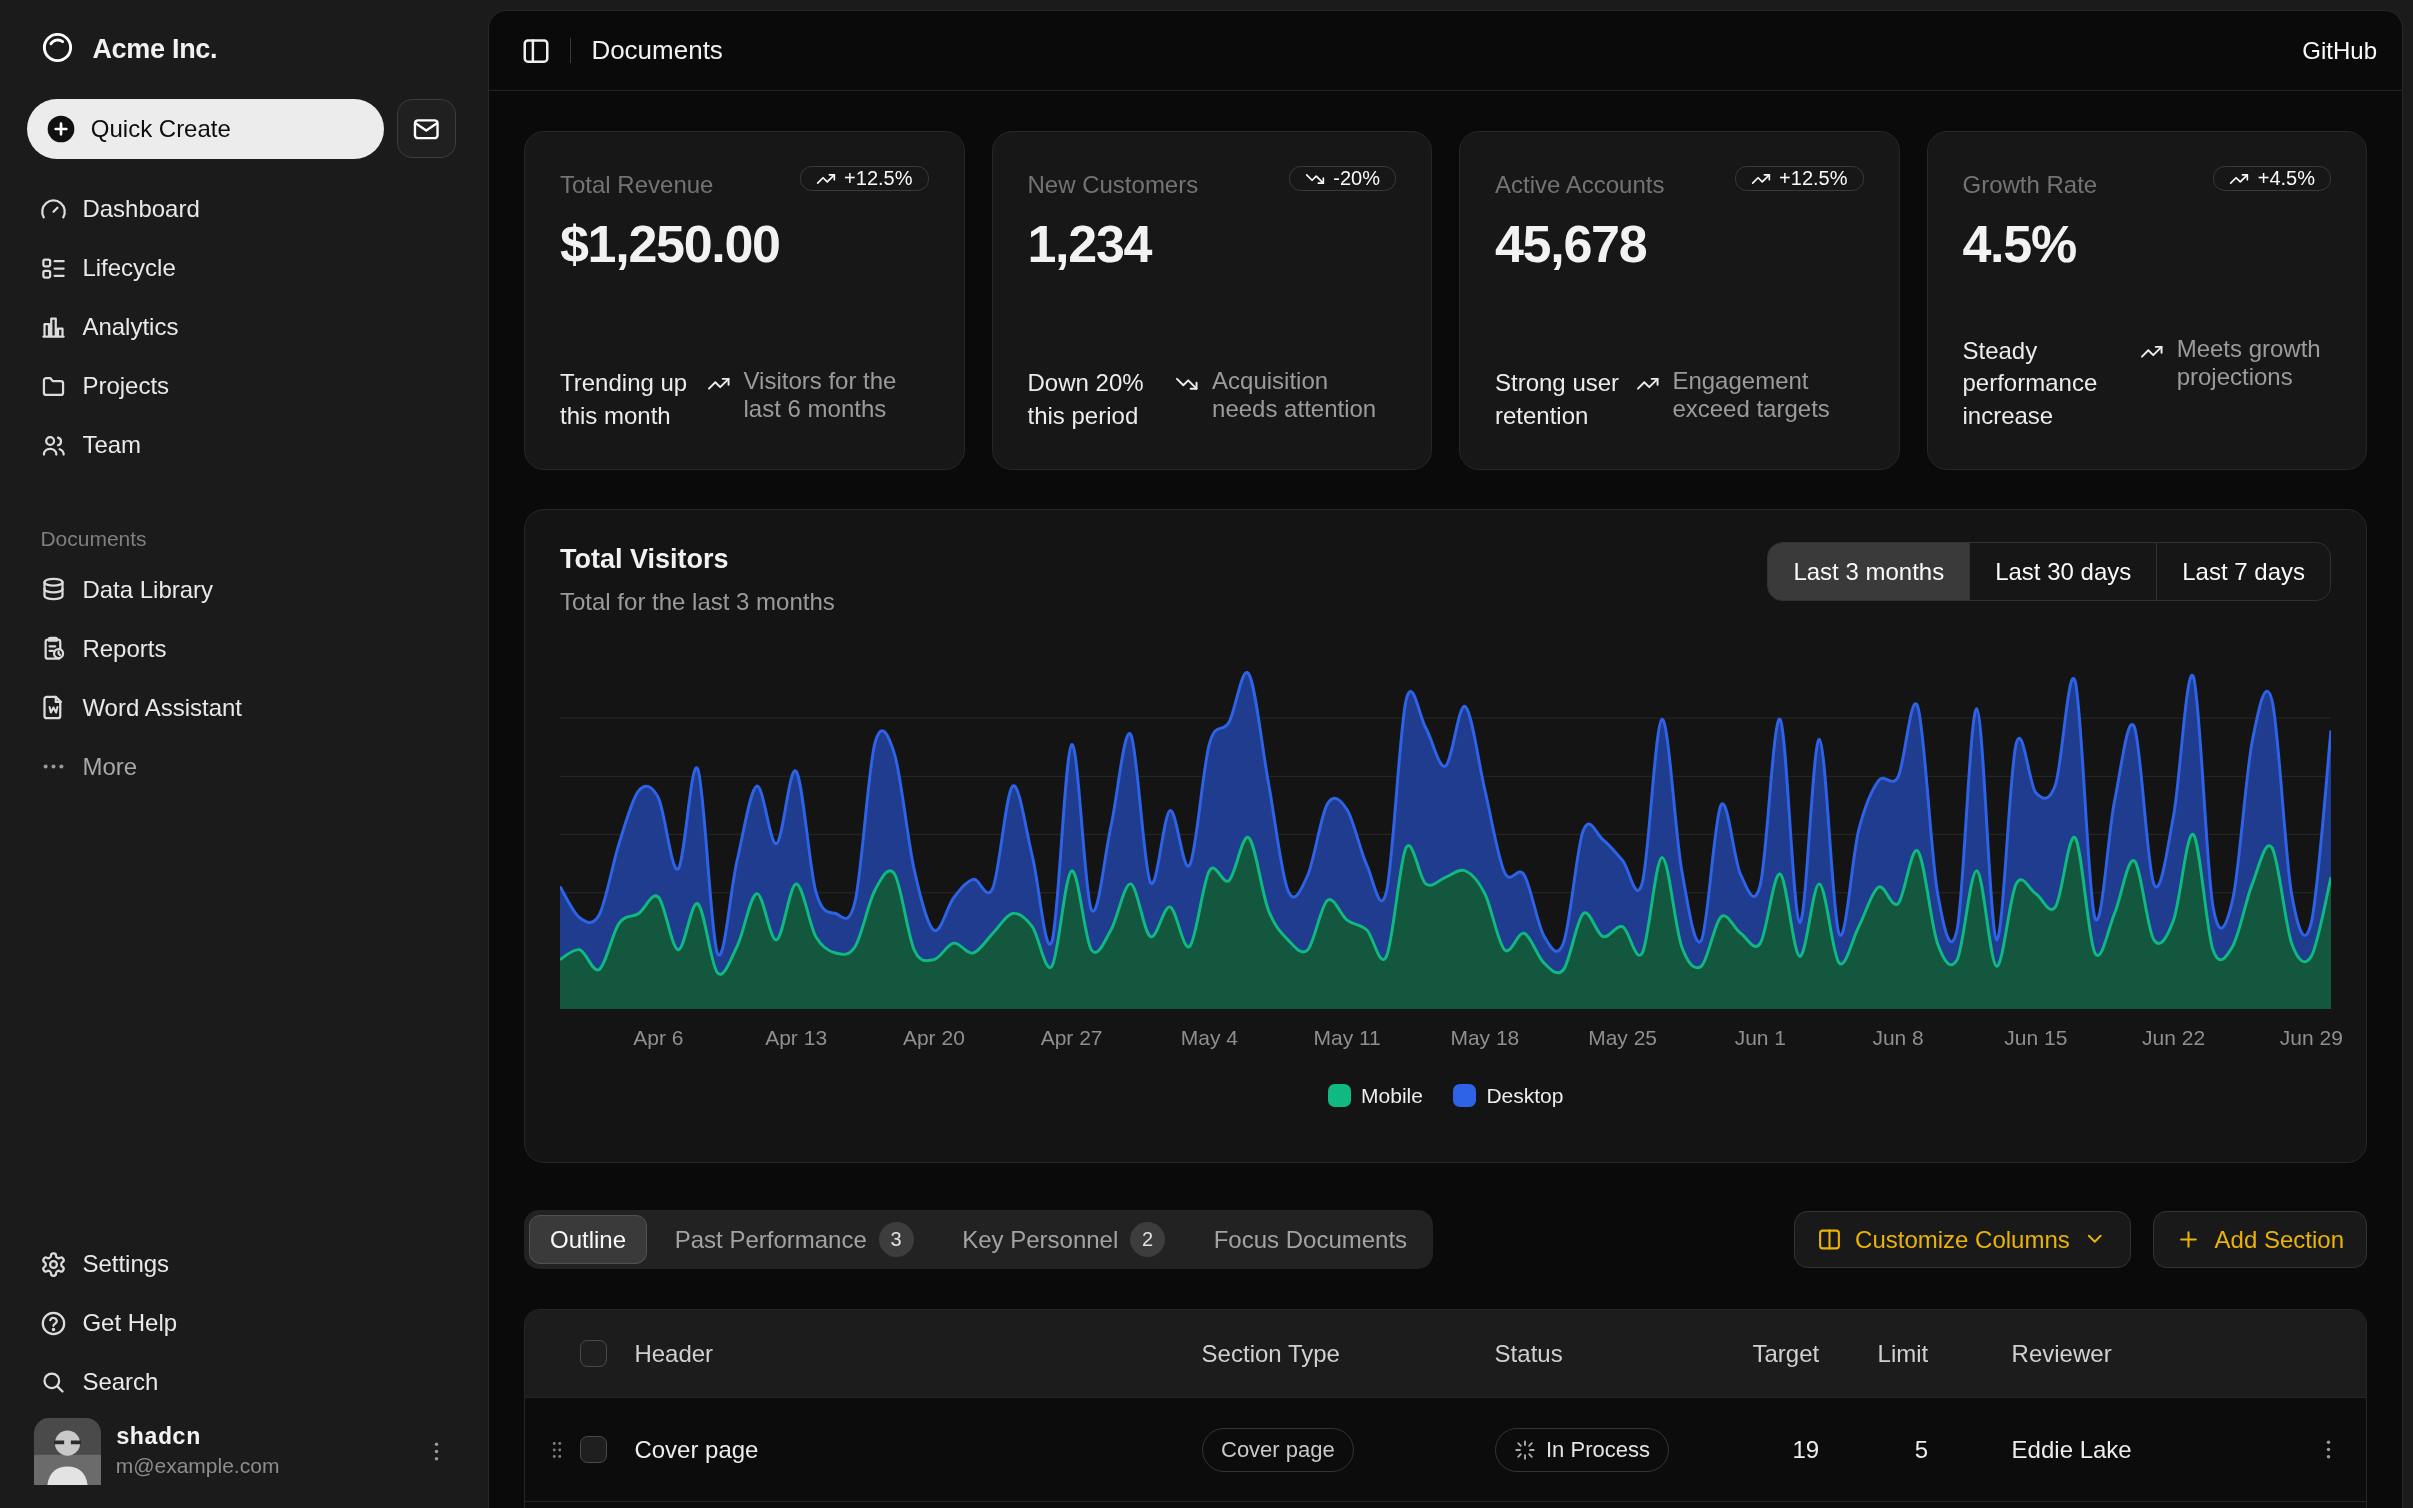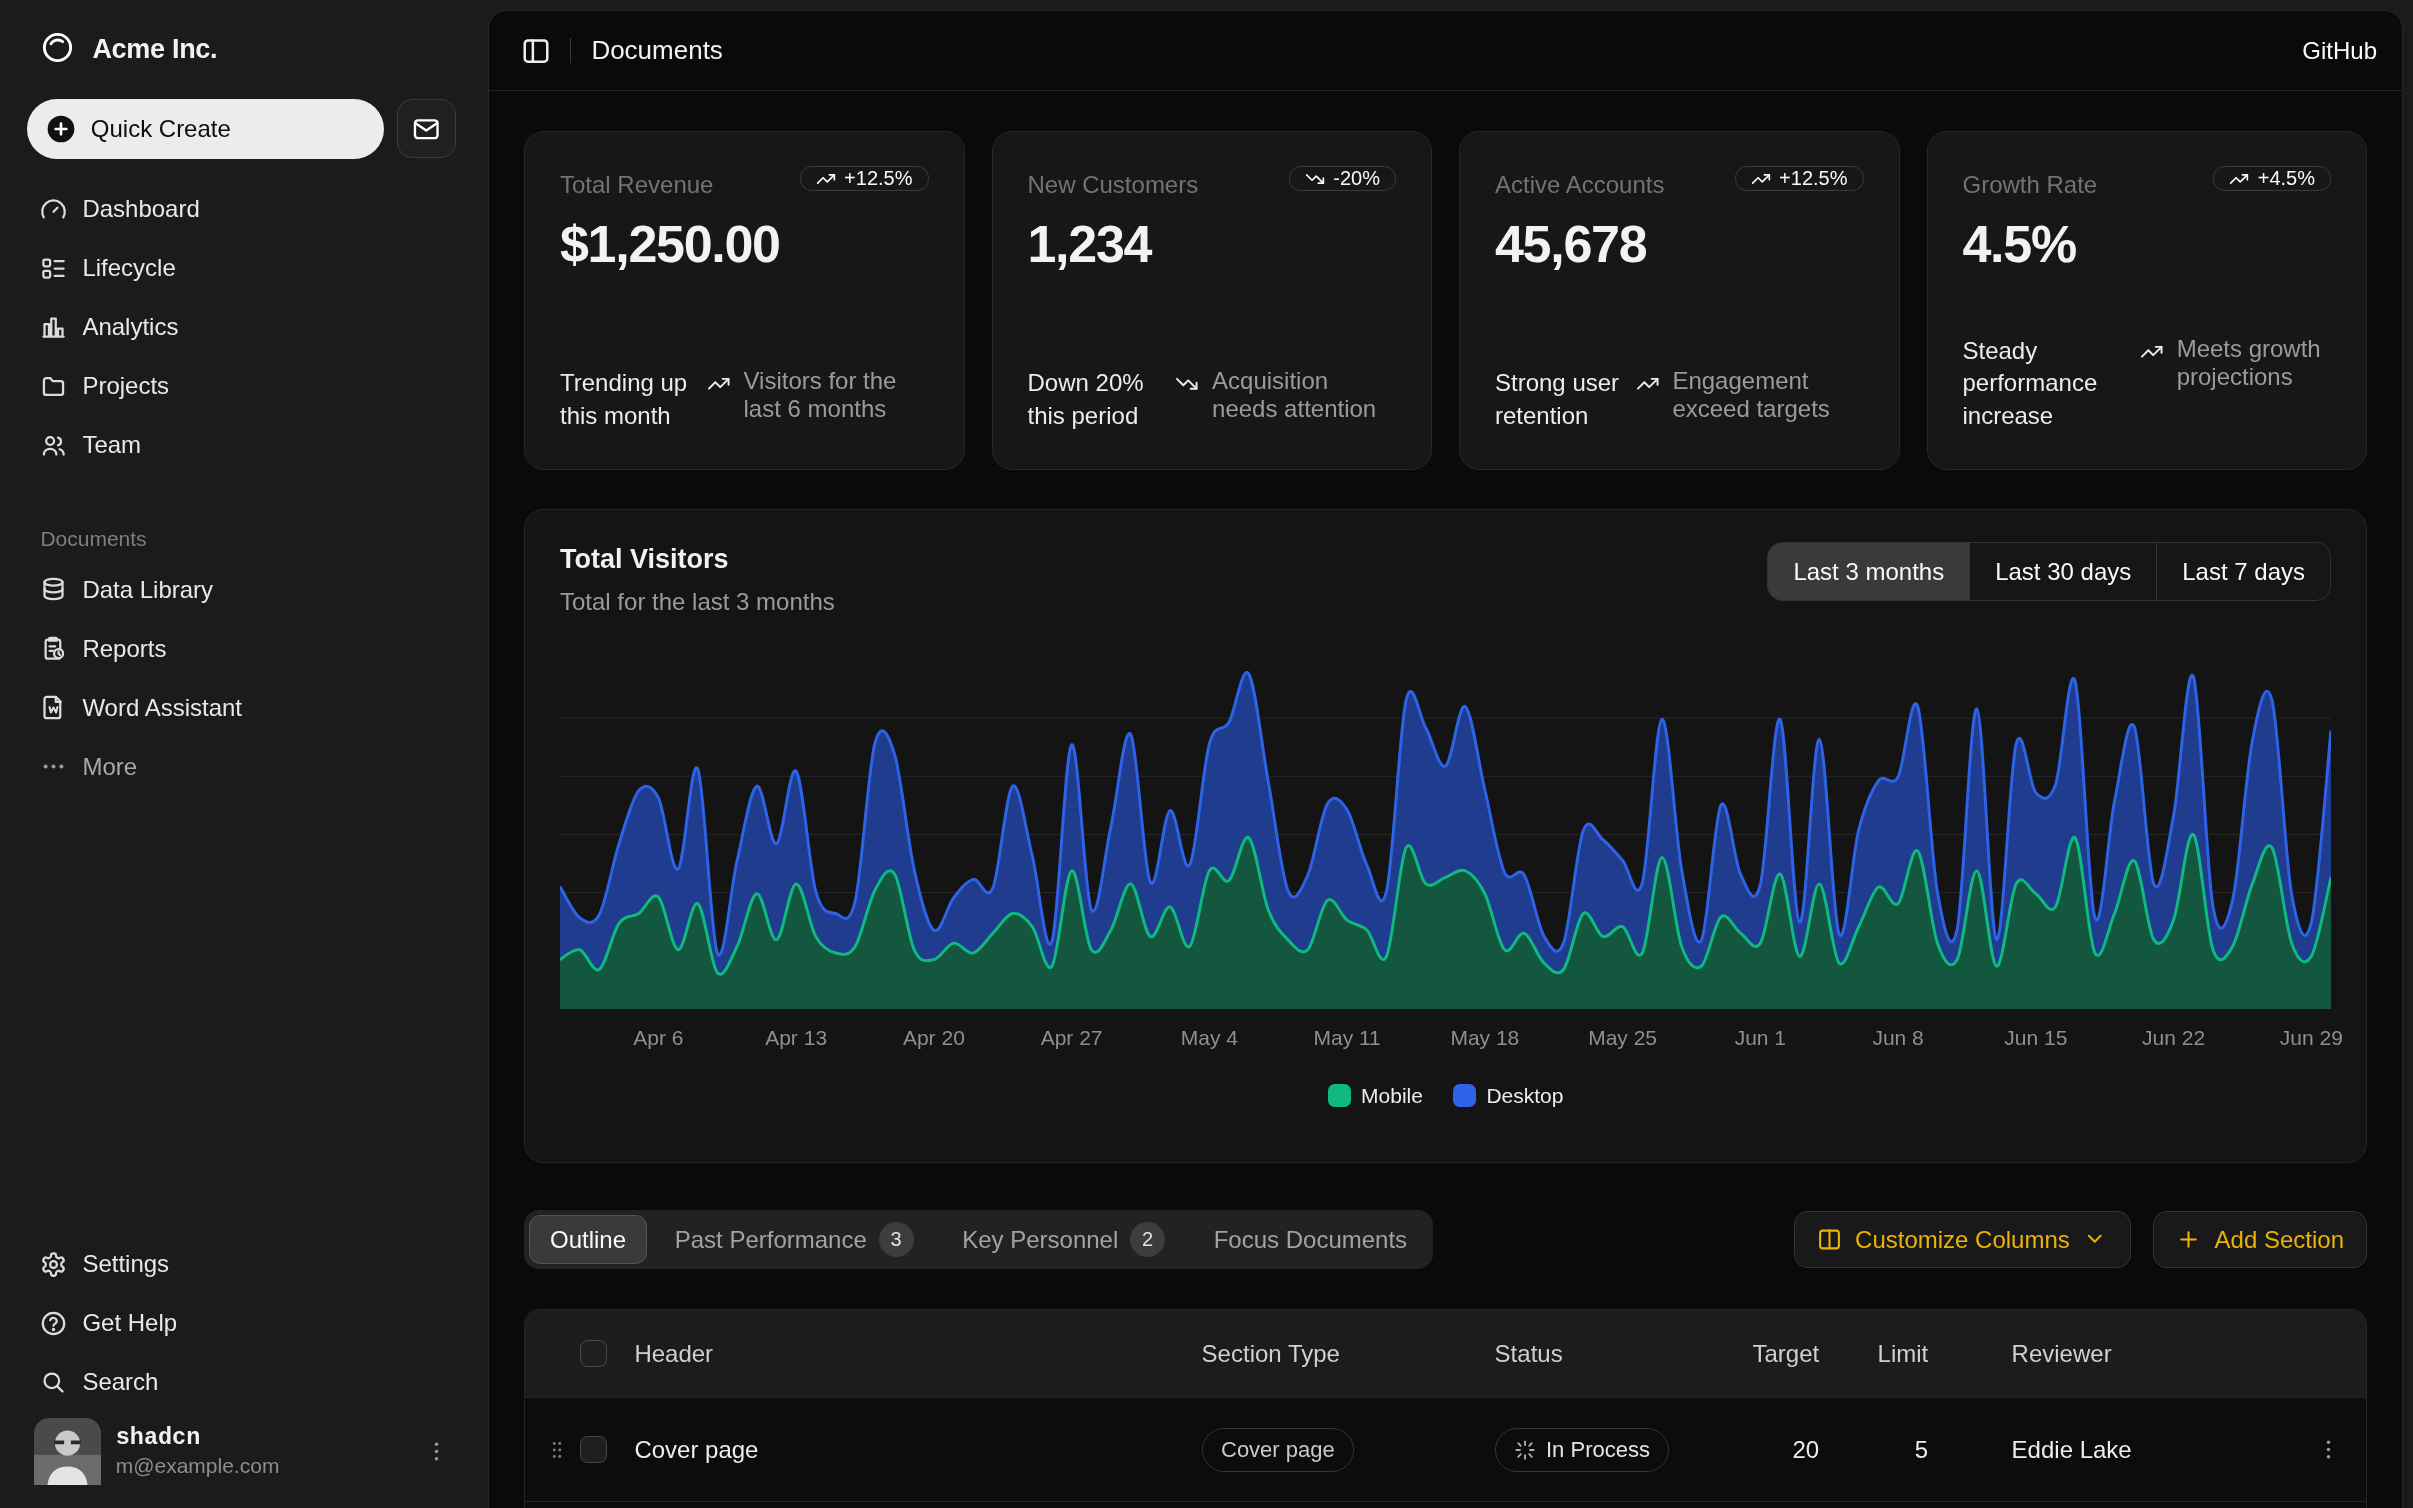"20" span.cell-right { text: 20 -> 19 }
